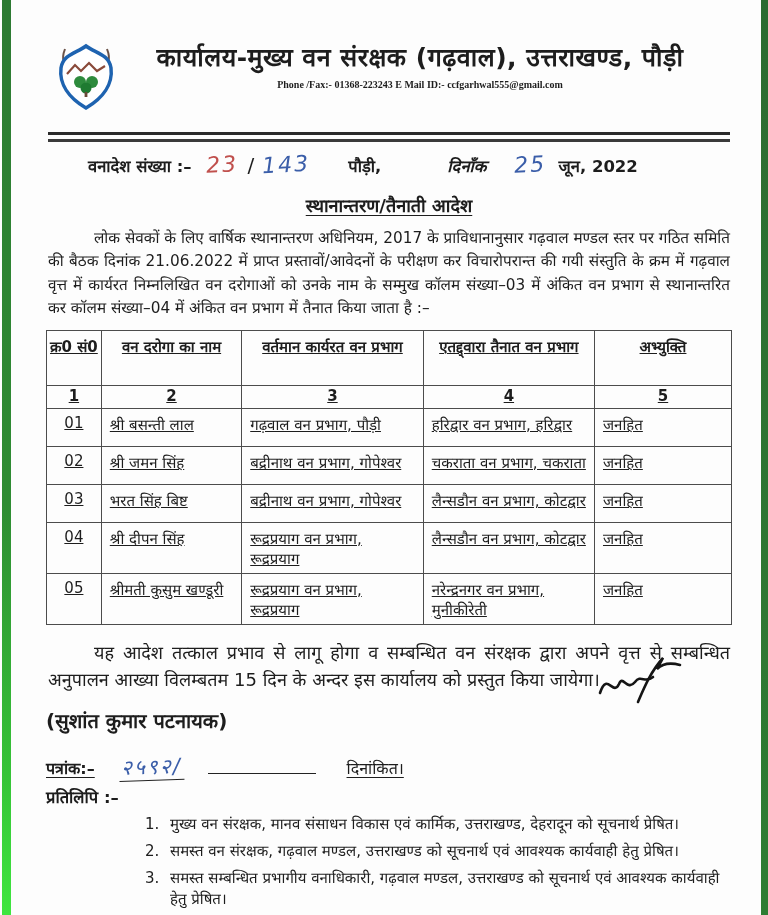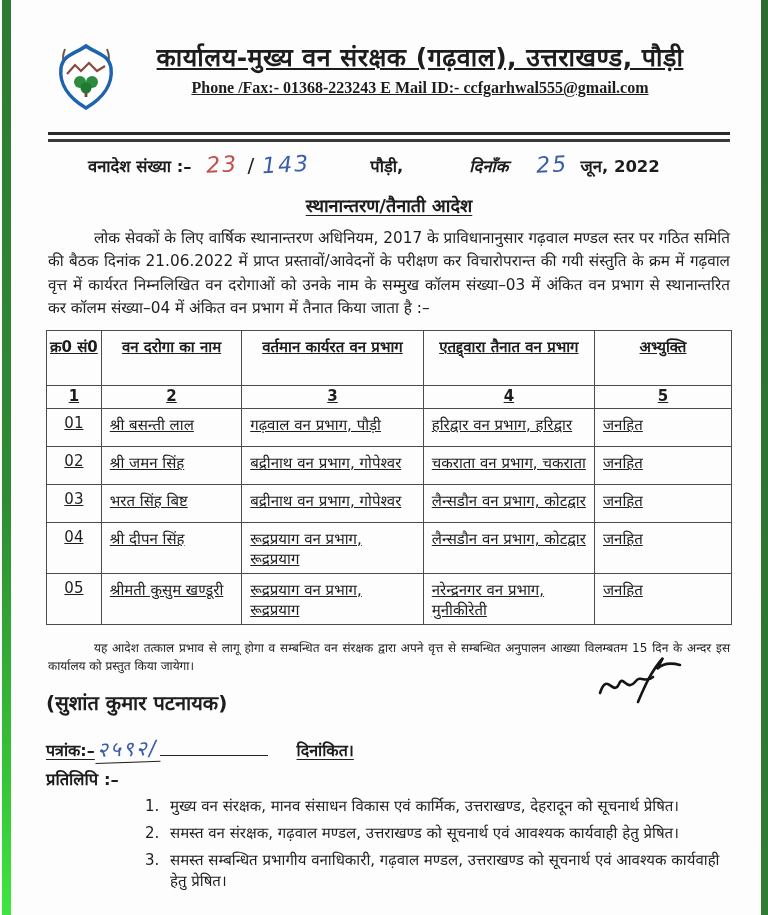"कार्यालय-मुख्य वन संरक्षक (गढ़वाल)," .letterhead { text-decoration: underline -> none }
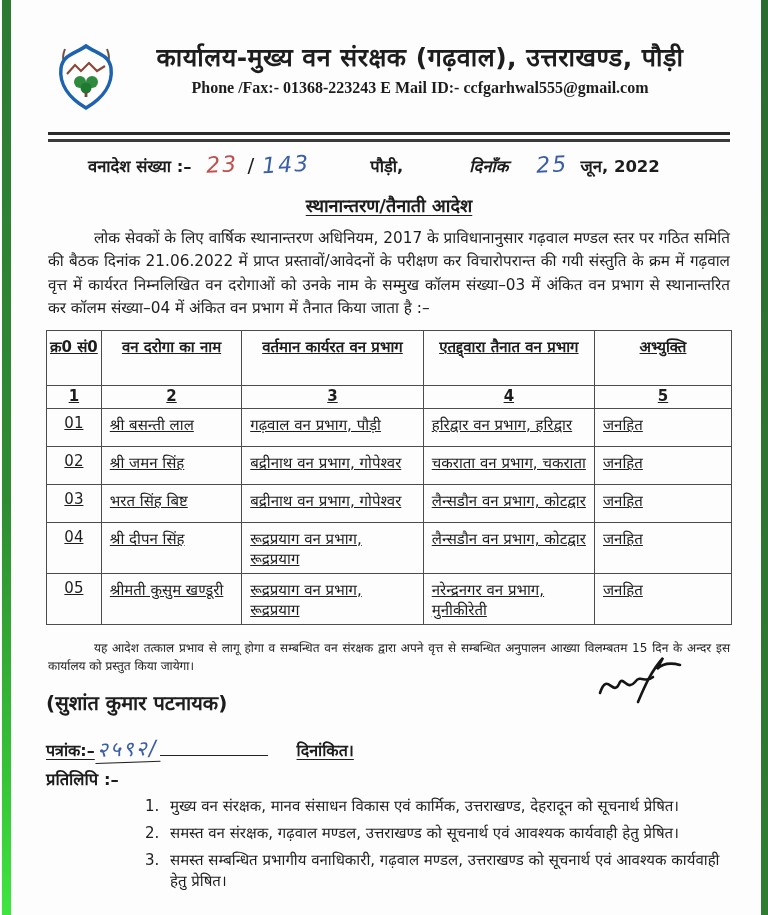"Phone /Fax:- 01368-223243 E Mail" .contact-line { font-size: 16px -> 10px }
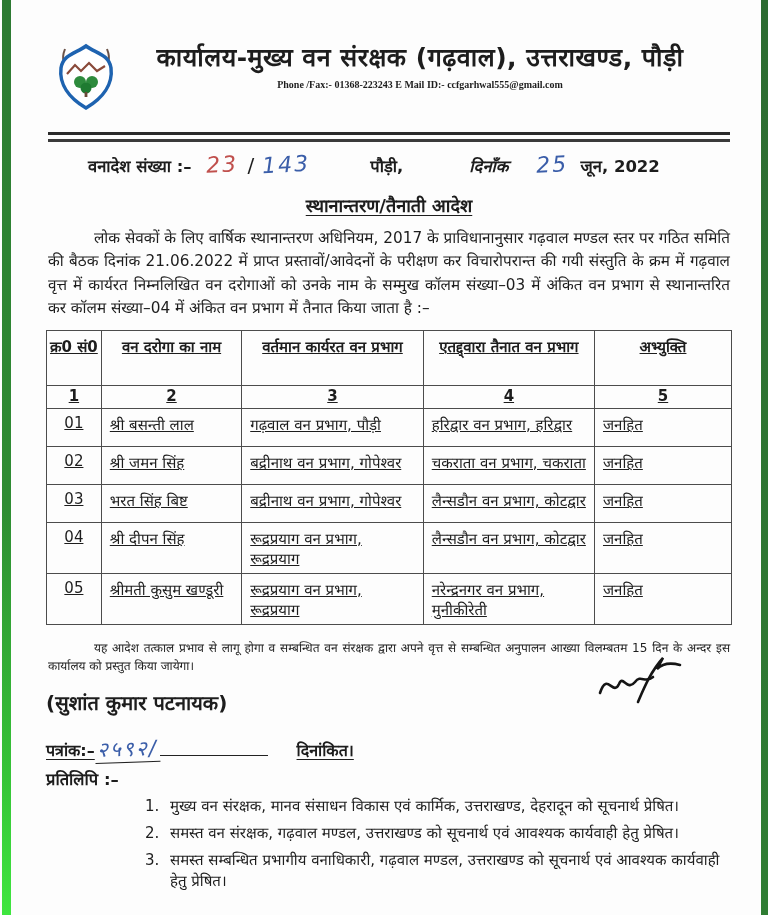"पौड़ी," .order-place { margin-left: 60px -> 38px }
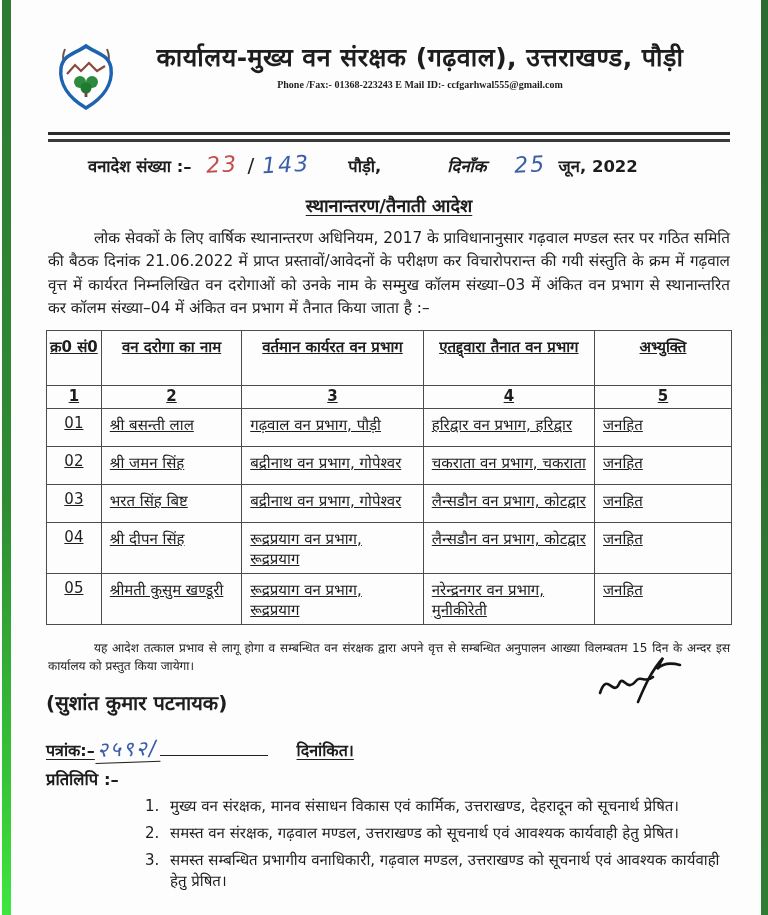"यह आदेश तत्काल प्रभाव से" .closing-para { font-size: 12px -> 18px }
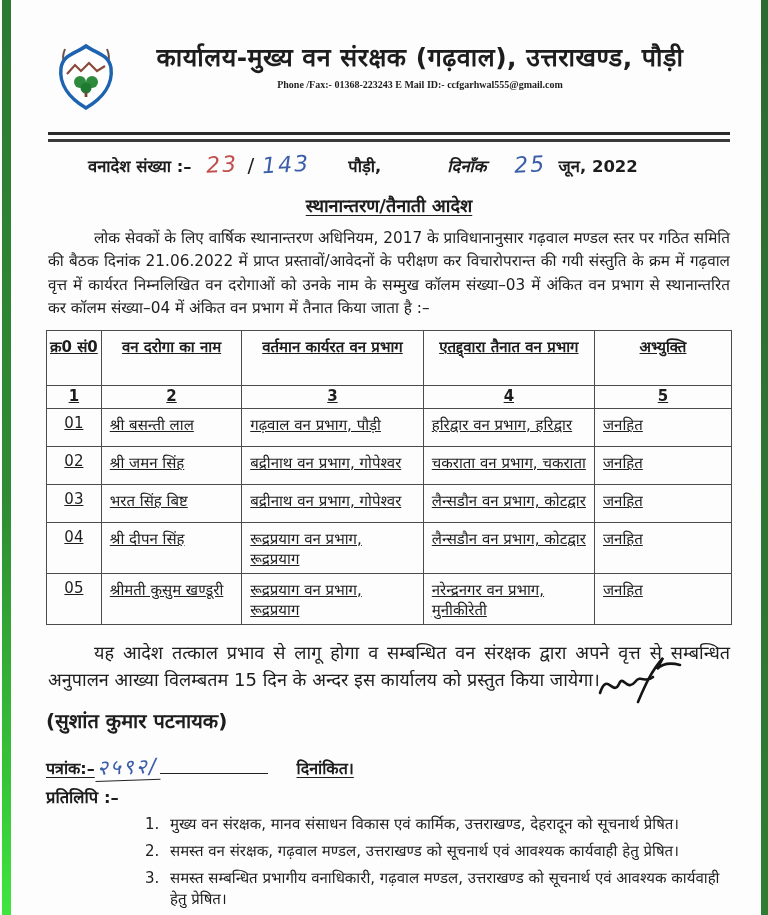"पत्रांक:–" .letter-ref { gap: none -> 24px }
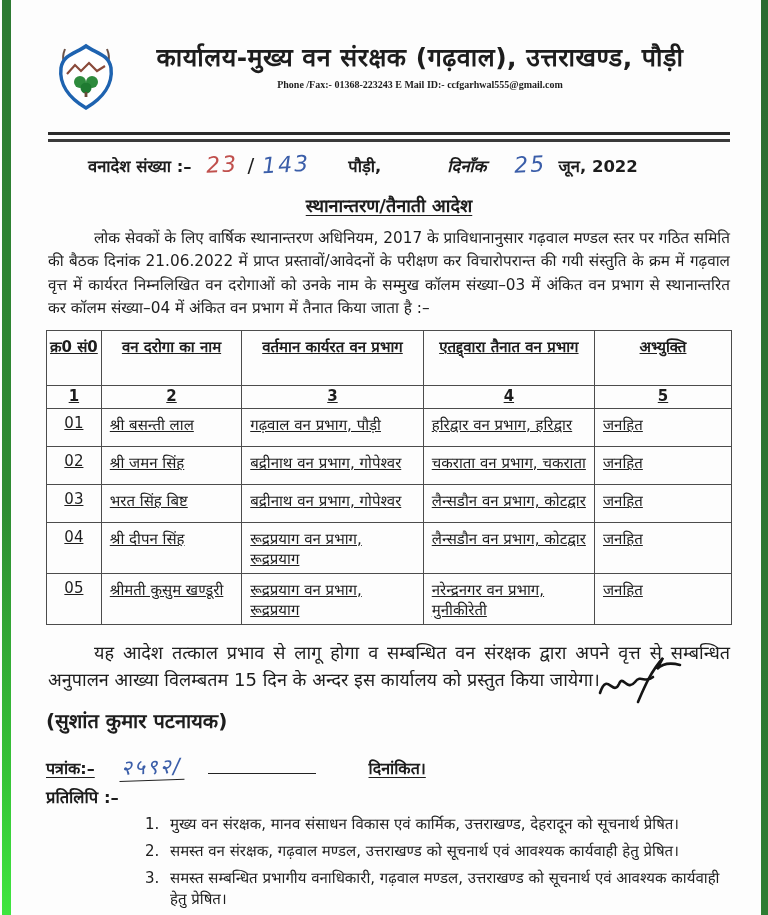"दिनांकित।" .lr-dated { font-weight: bold -> normal; margin-left: 29px -> 7px }
